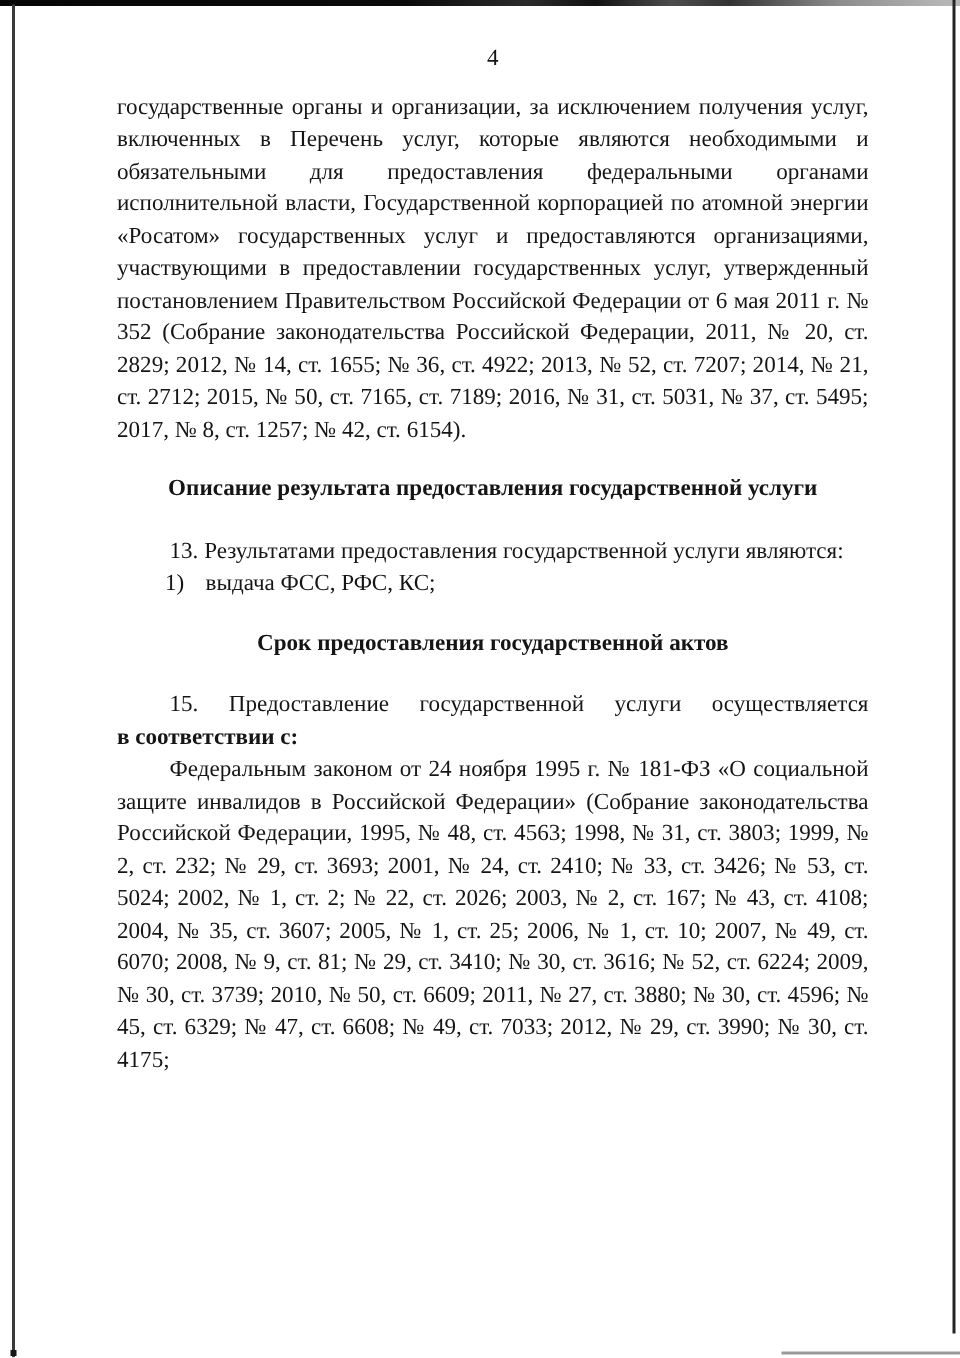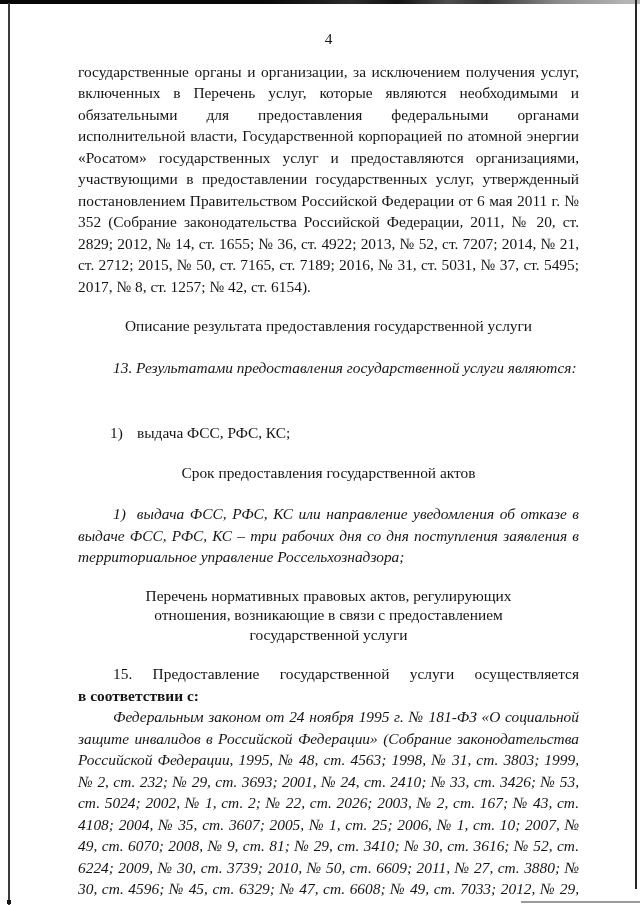"Описание результата предоставления" .heading { font-weight: normal -> bold }
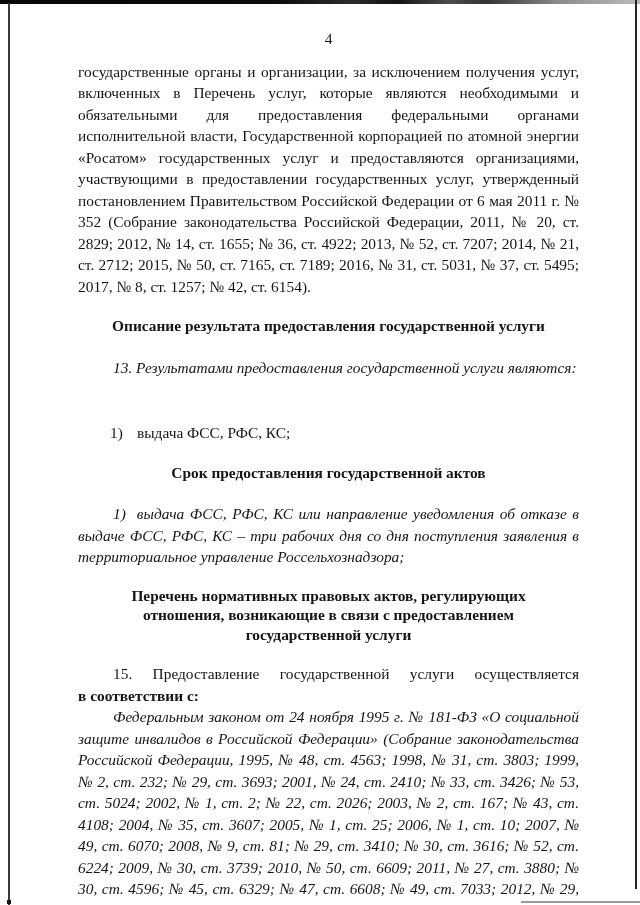"13. Результатами предоставления" .indent { font-style: italic -> none }
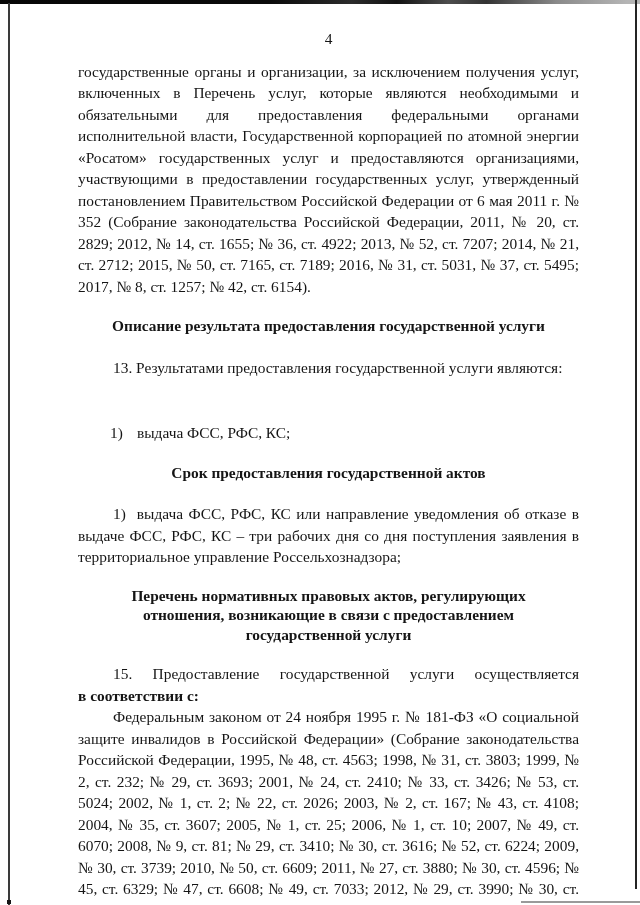"1) выдача ФСС, РФС, КС;" .list-row { margin-top: 44px -> none }
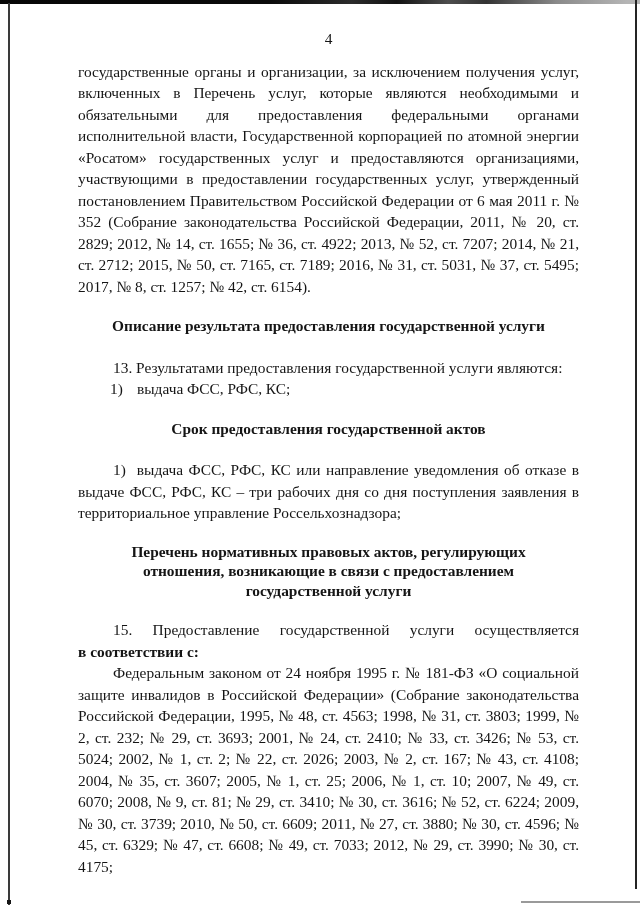"1) выдача ФСС, РФС, КС" p.body { html: <p> <span>1)</span><span>выдача ФСС, РФС, КС или направление уведомления об отказе в выдаче ФСС, РФС, КС – три рабочих дня со дня поступления заявления в территориальное управление Россельхознадзора;</span> </p> -> none }
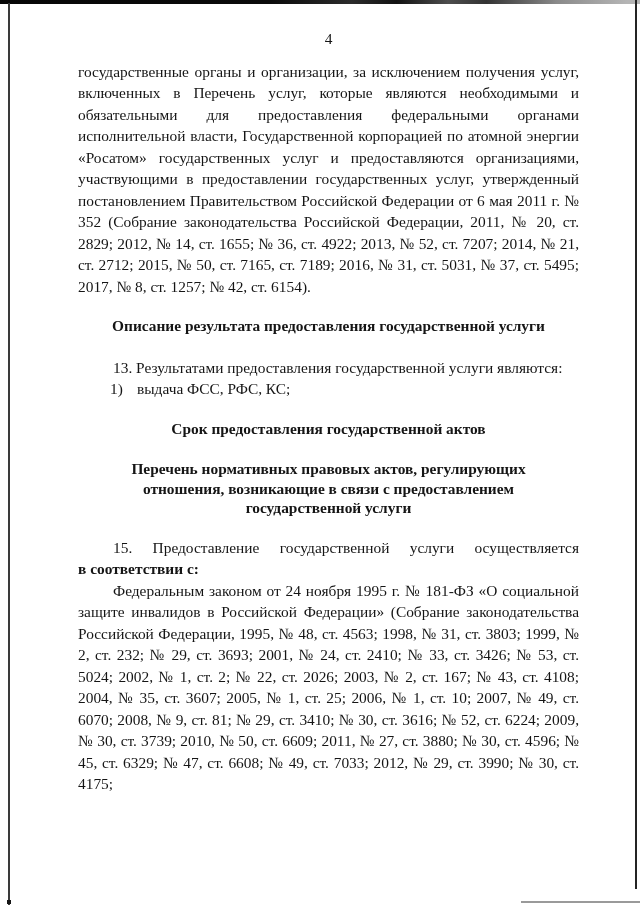"Перечень нормативных правовых актов," div.heading { html: <div> <div>Перечень нормативных правовых актов, регулирующих</div> <div>отношения, возникающие в связи с предоставлением</div> <div>государственной услуги</div> </div> -> none }
